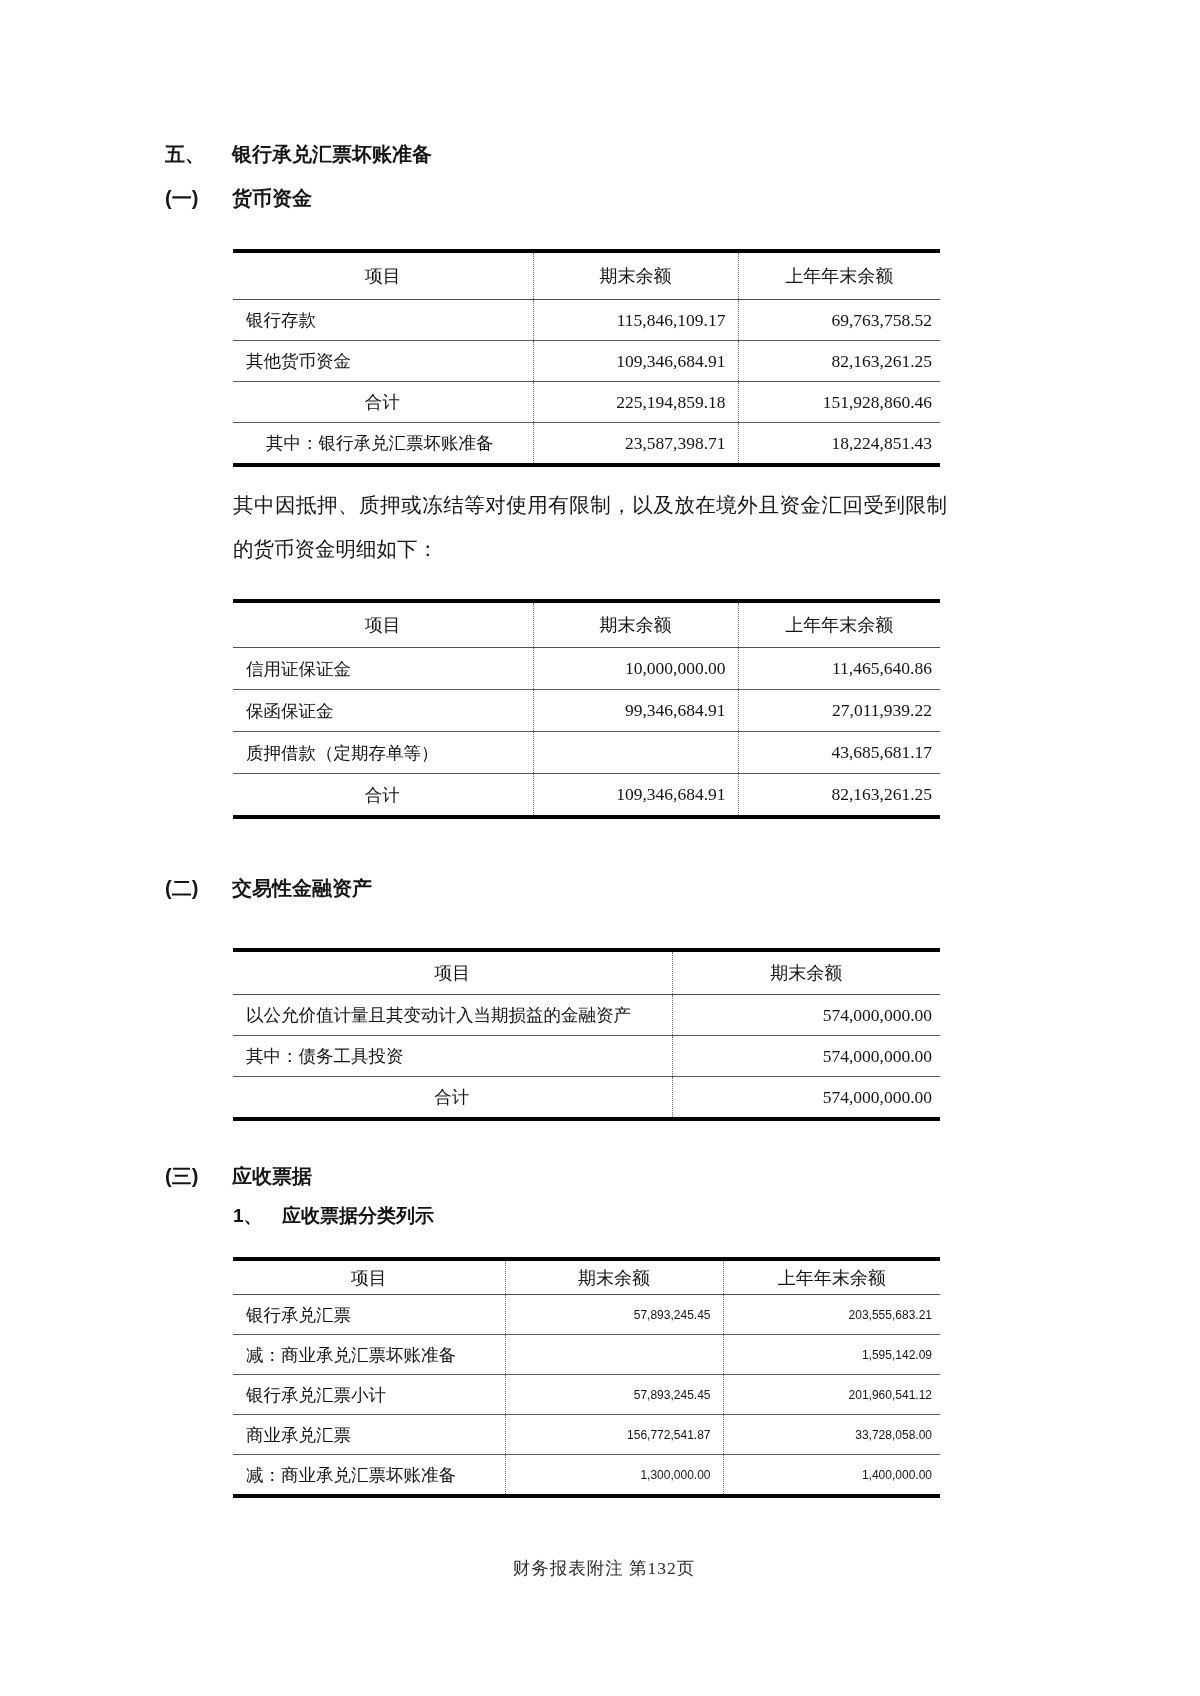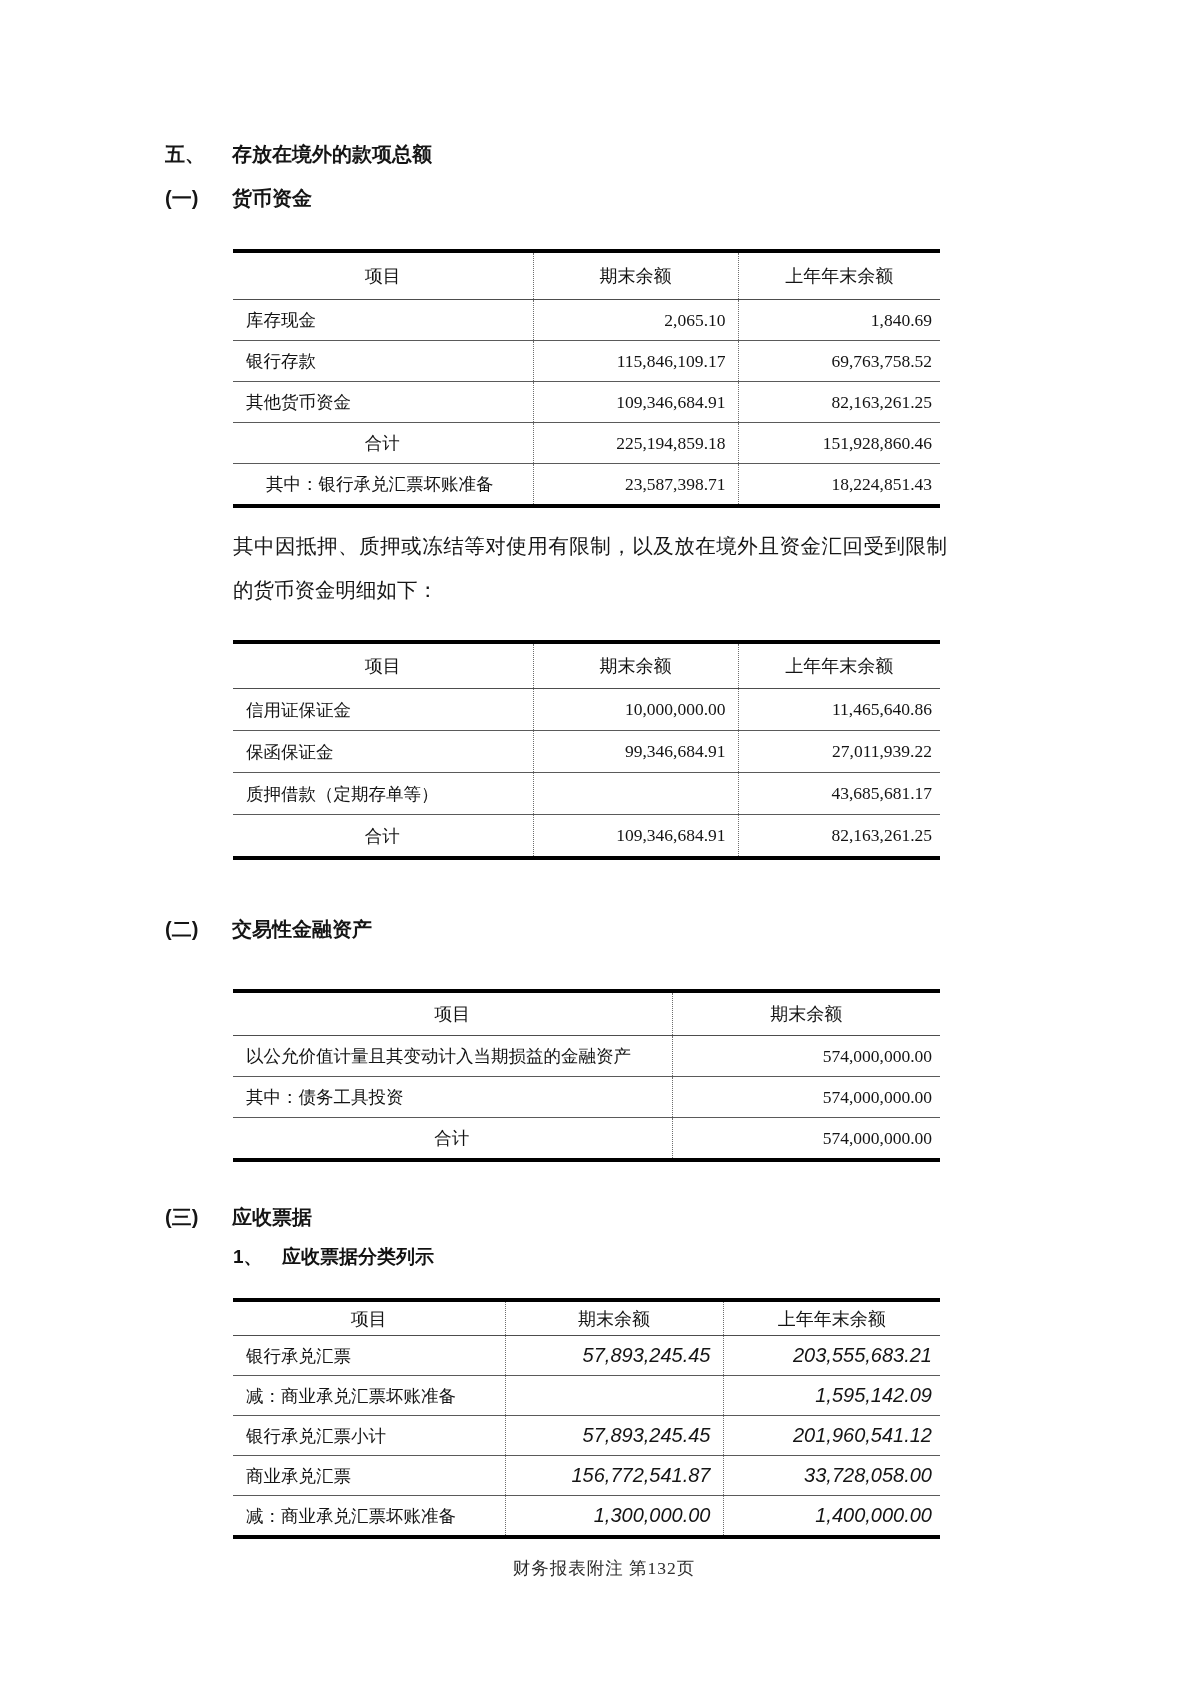"存放在境外的款项总额" span { text: 存放在境外的款项总额 -> 银行承兑汇票坏账准备 }
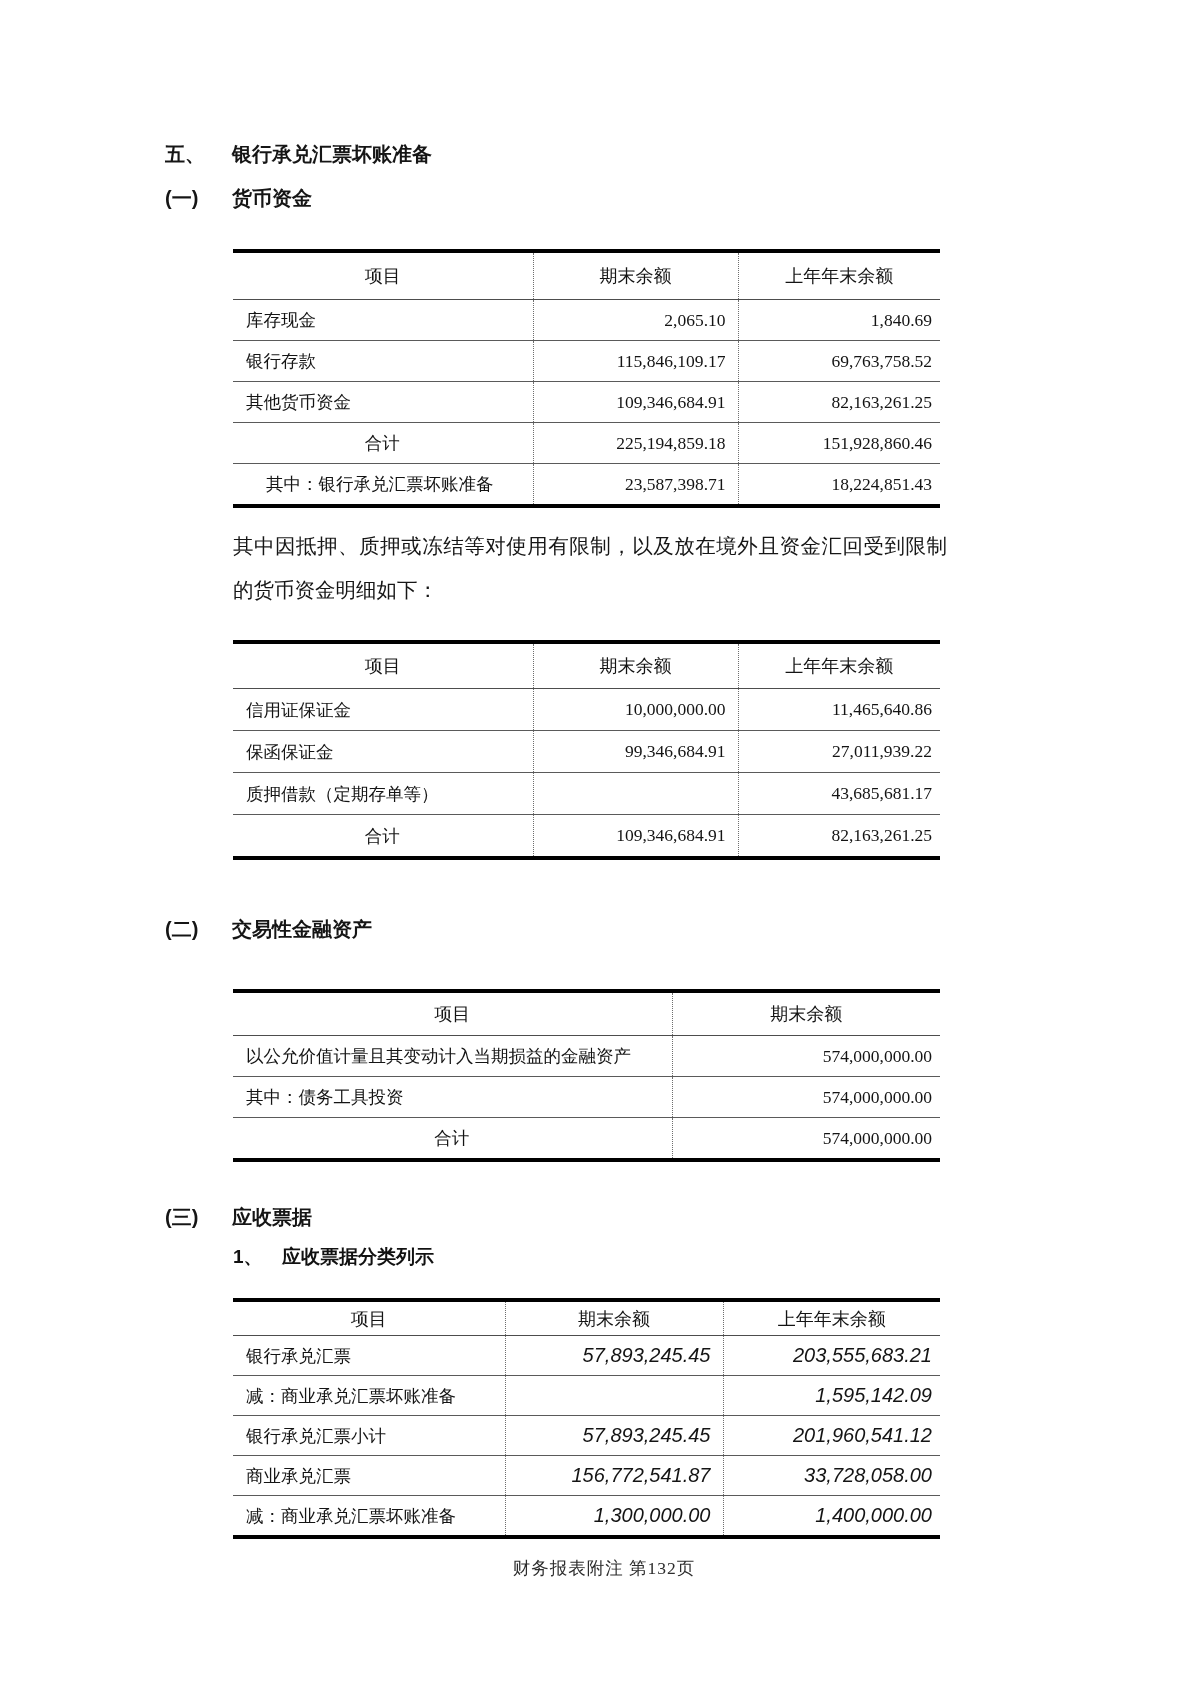"库存现金" tr { html: <tr> <td>库存现金</td> <td>2,065.10</td> <td>1,840.69</td> </tr> -> none }
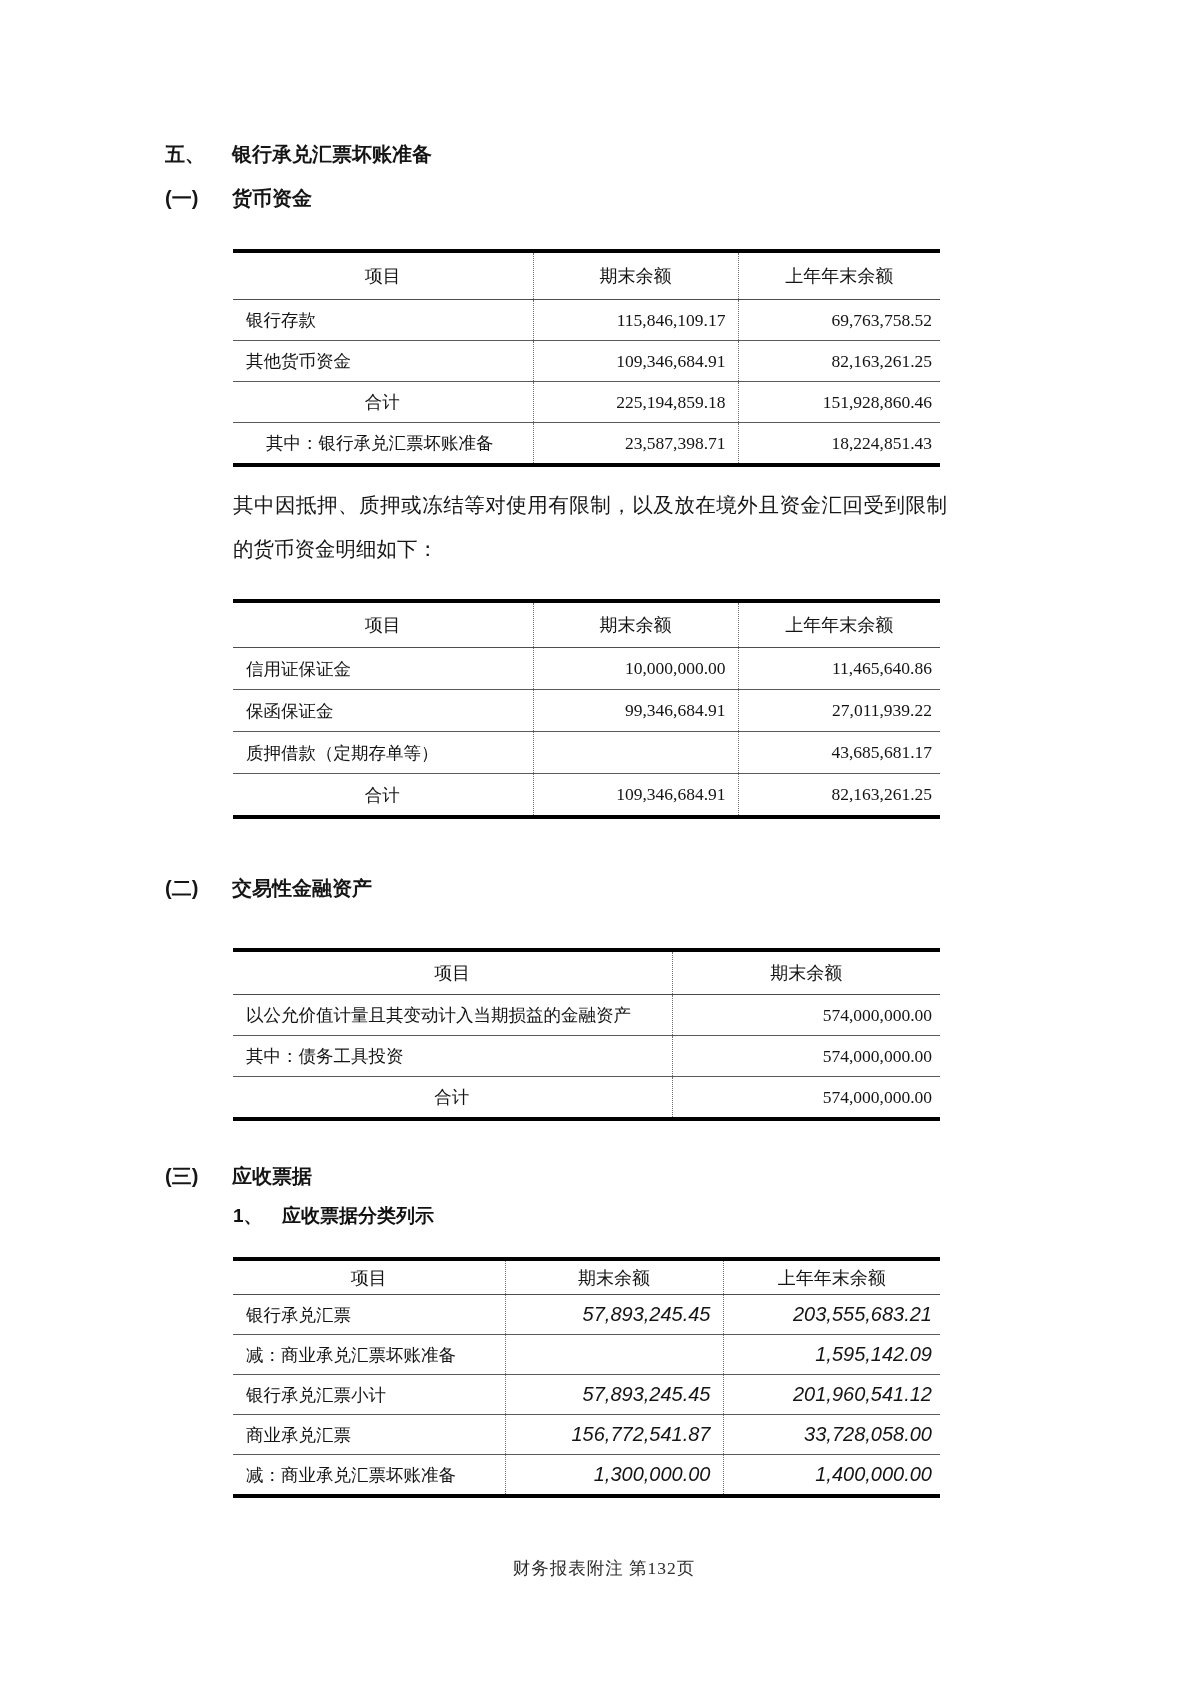"57,893,245.45" .t4 td.num { font-size: 20px -> 12px; font-style: italic -> none }
